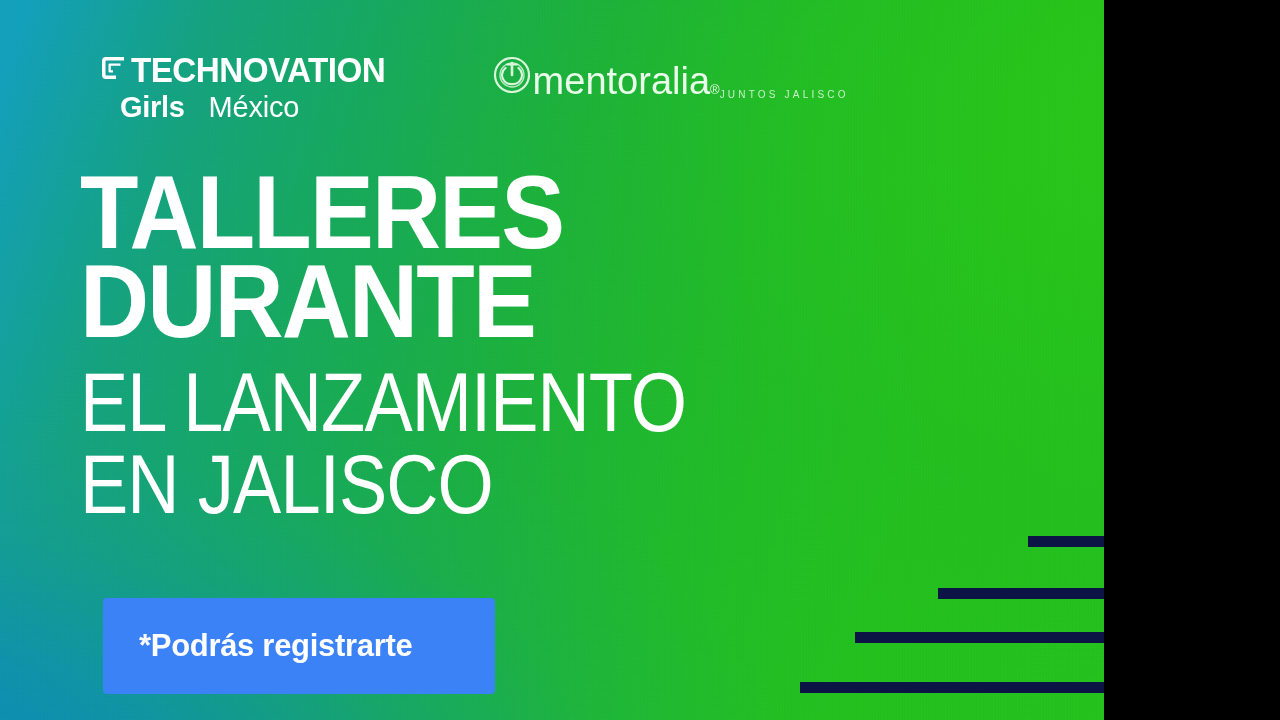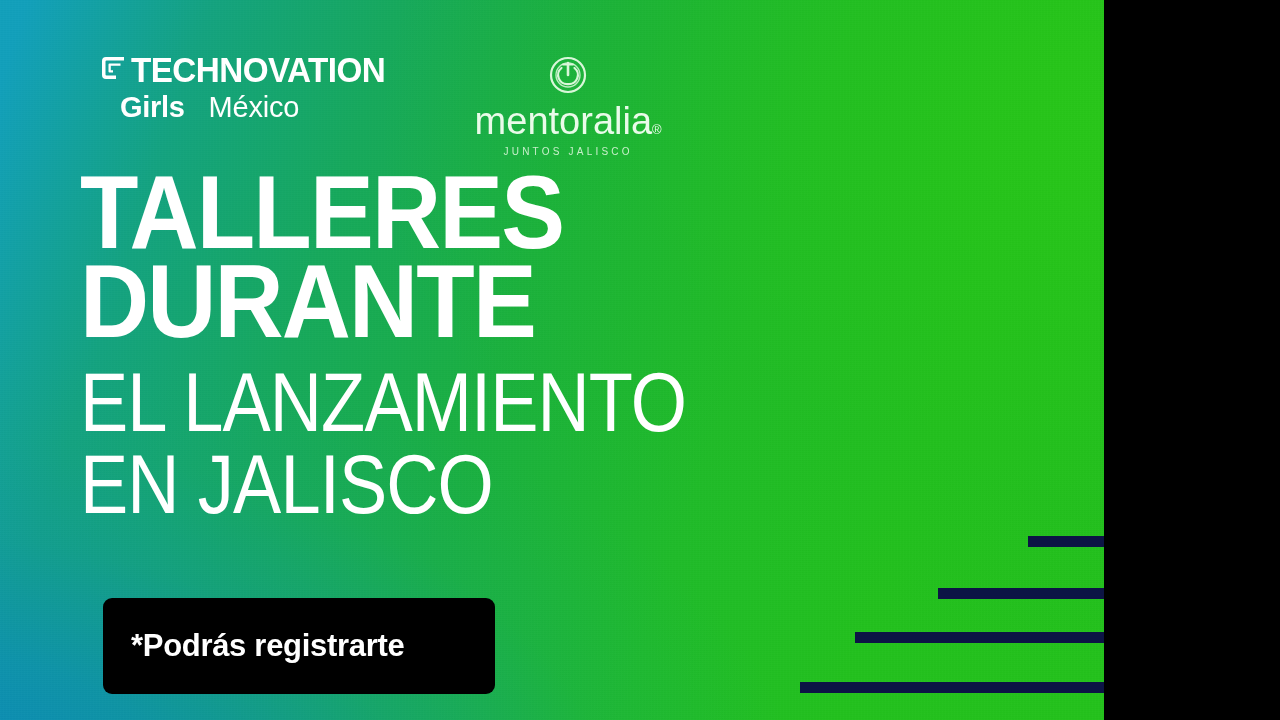"mentoralia®" .mt-logo { align-items: center -> flex-end; flex-direction: column -> row; margin-left: none -> 16px }
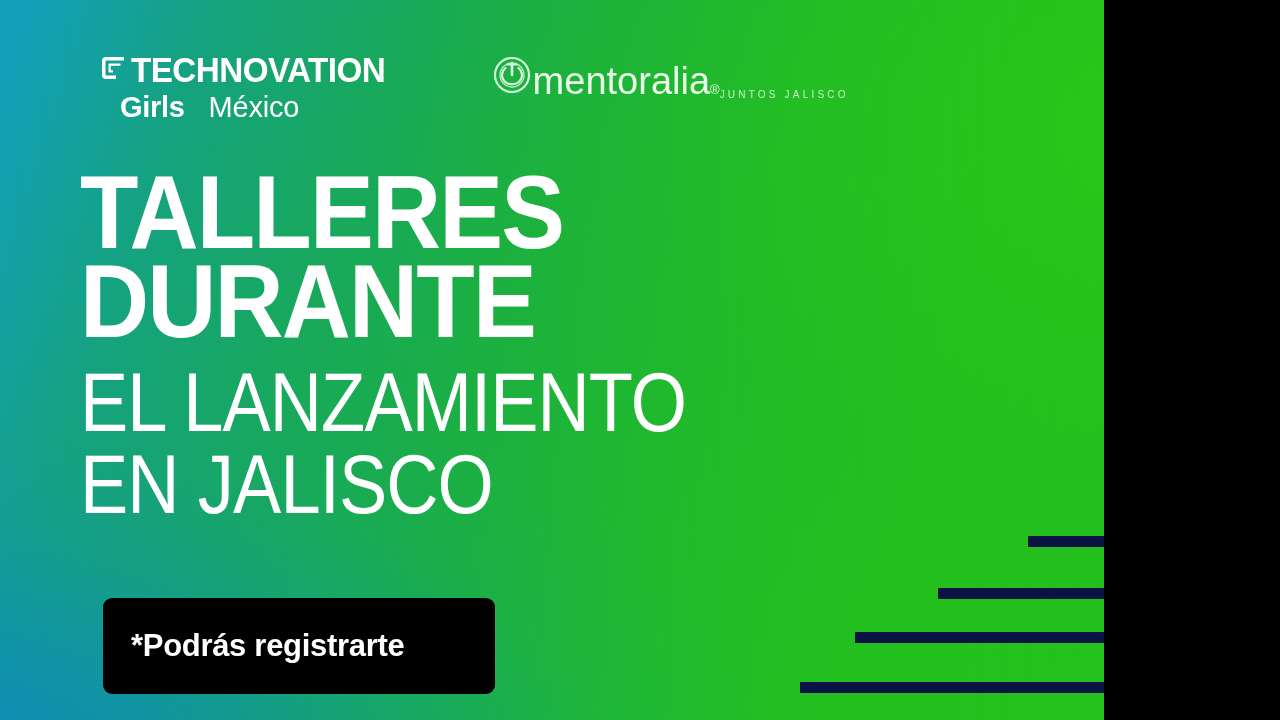"*Podrás registrarte" .badge { background: #000000 -> #3b82f6; border-radius: 9px -> 4px; padding-left: 28px -> 36px }
